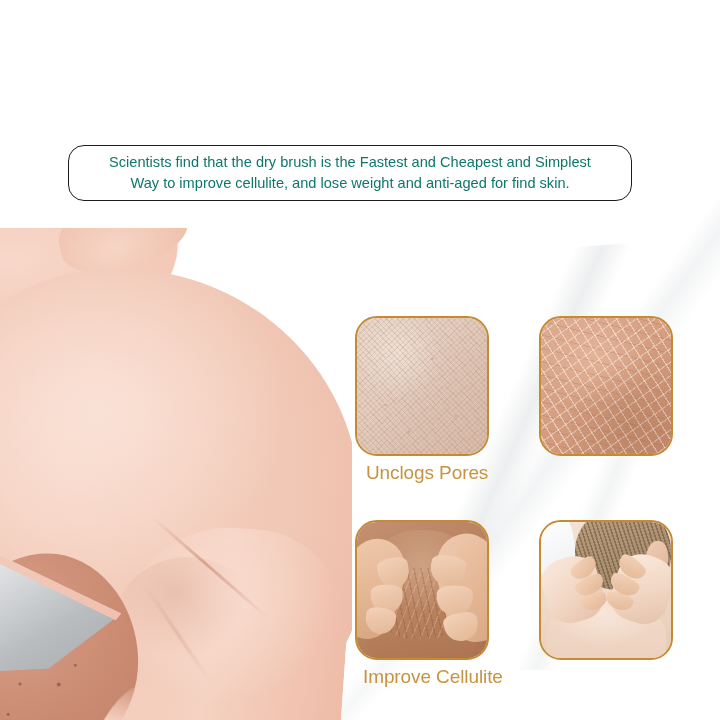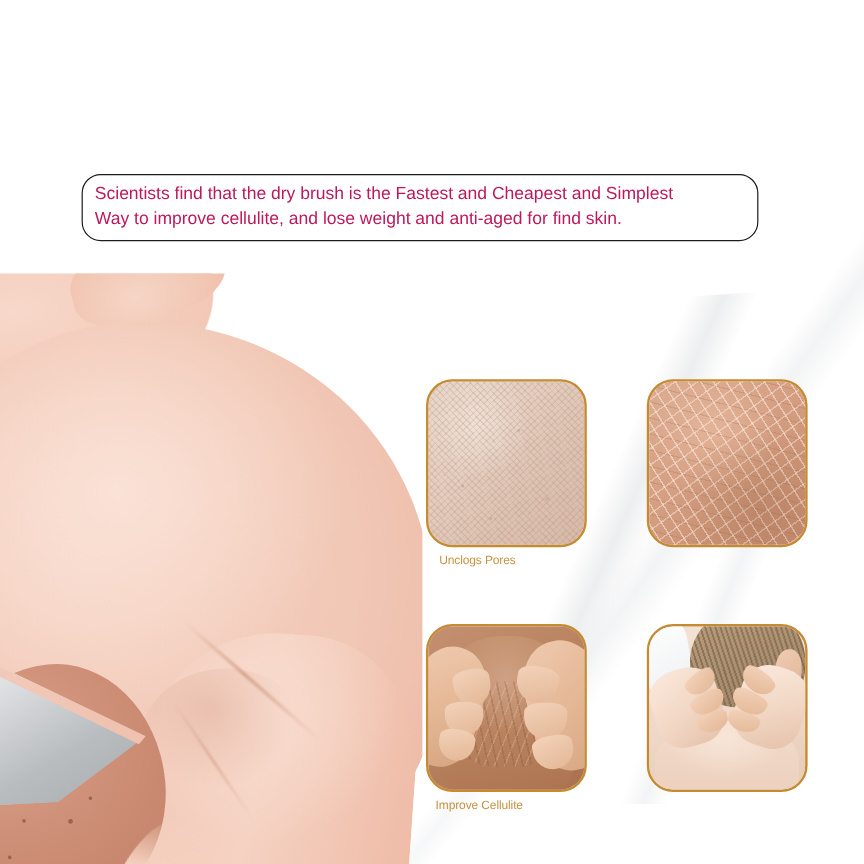"Scientists find that the dry" .subtitle-line { color: #be185d -> #0f766e; text-align: none -> center }
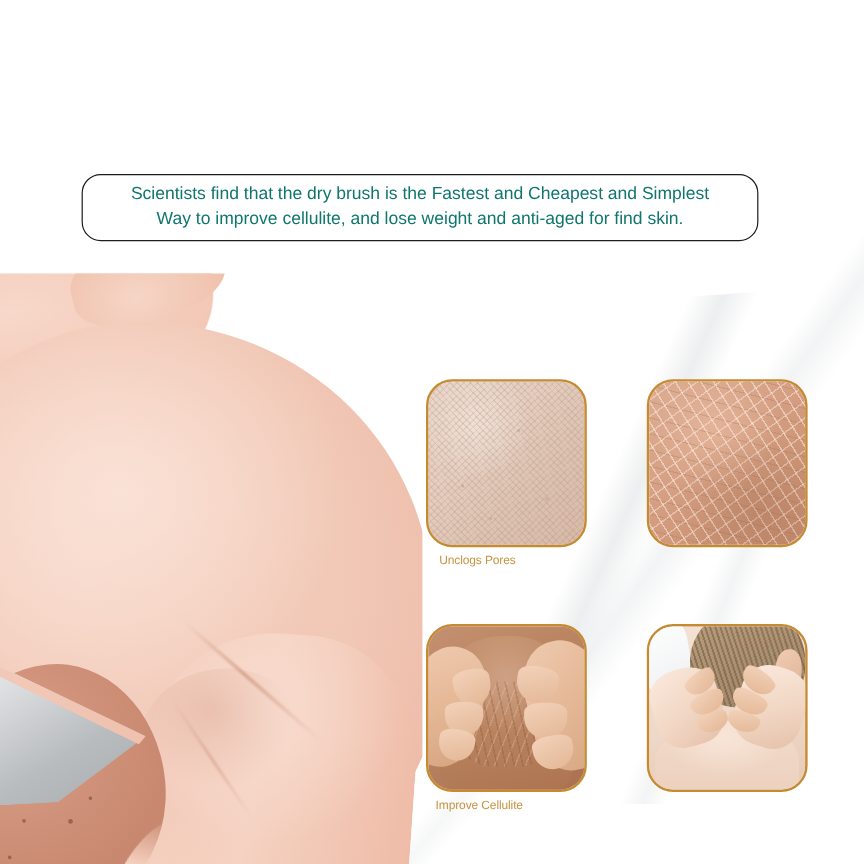"Unclogs Pores" .tile-label { font-size: 10px -> 19px }
